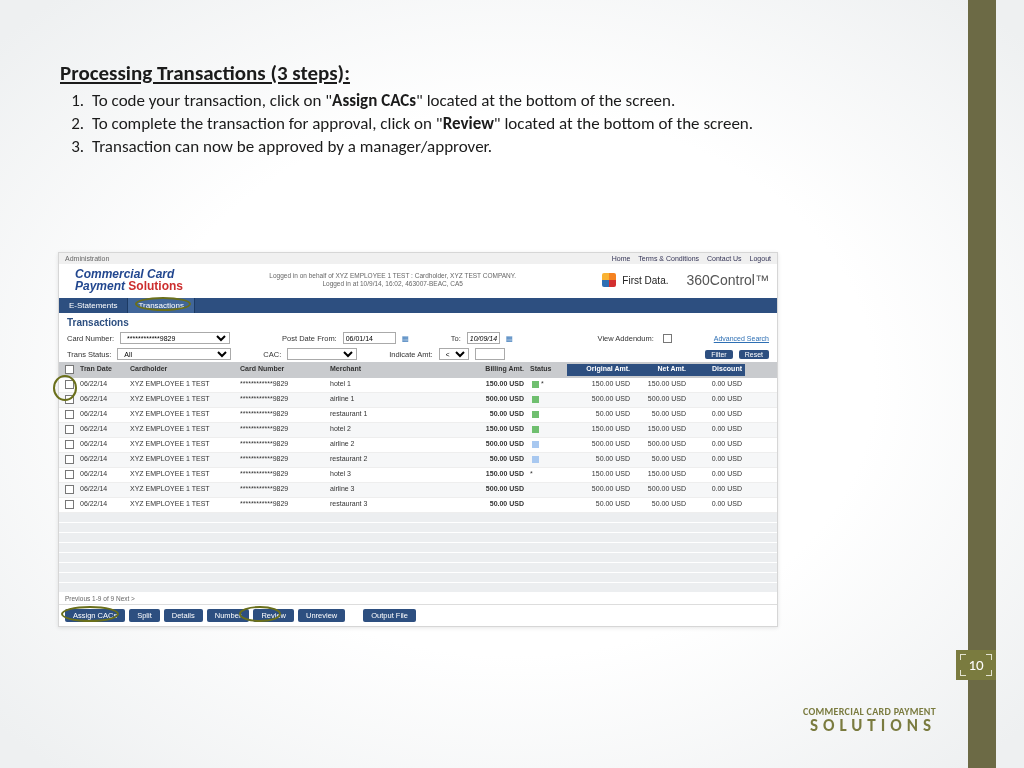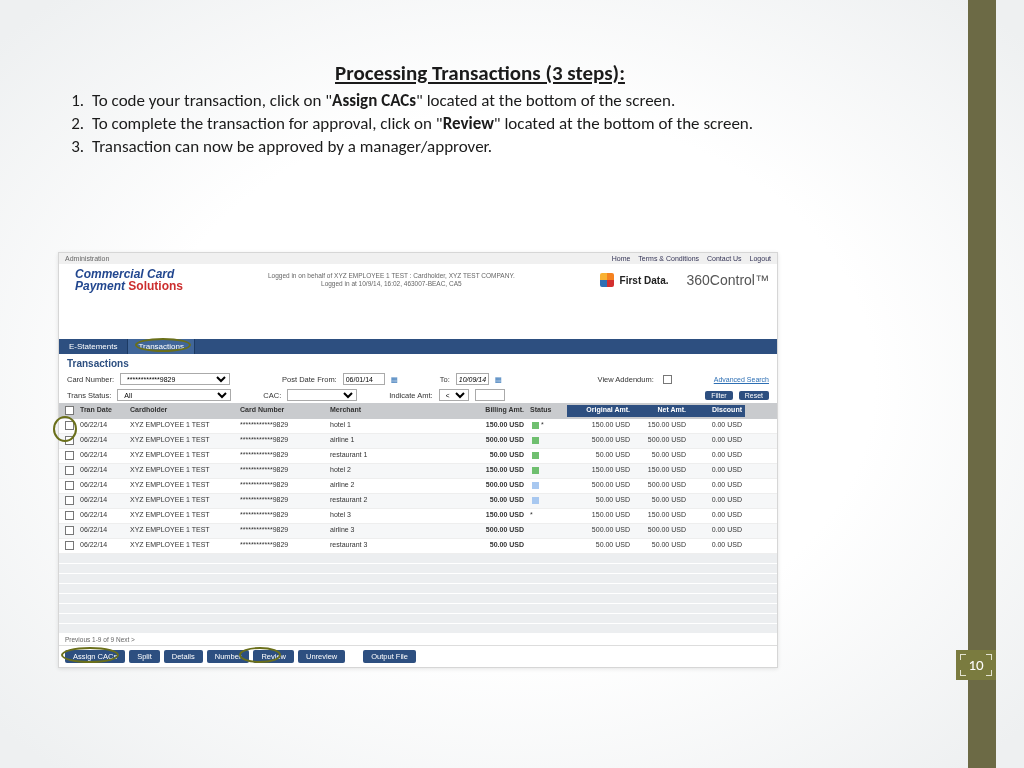"Processing Transactions (3 steps):" .heading { text-align: center -> none }
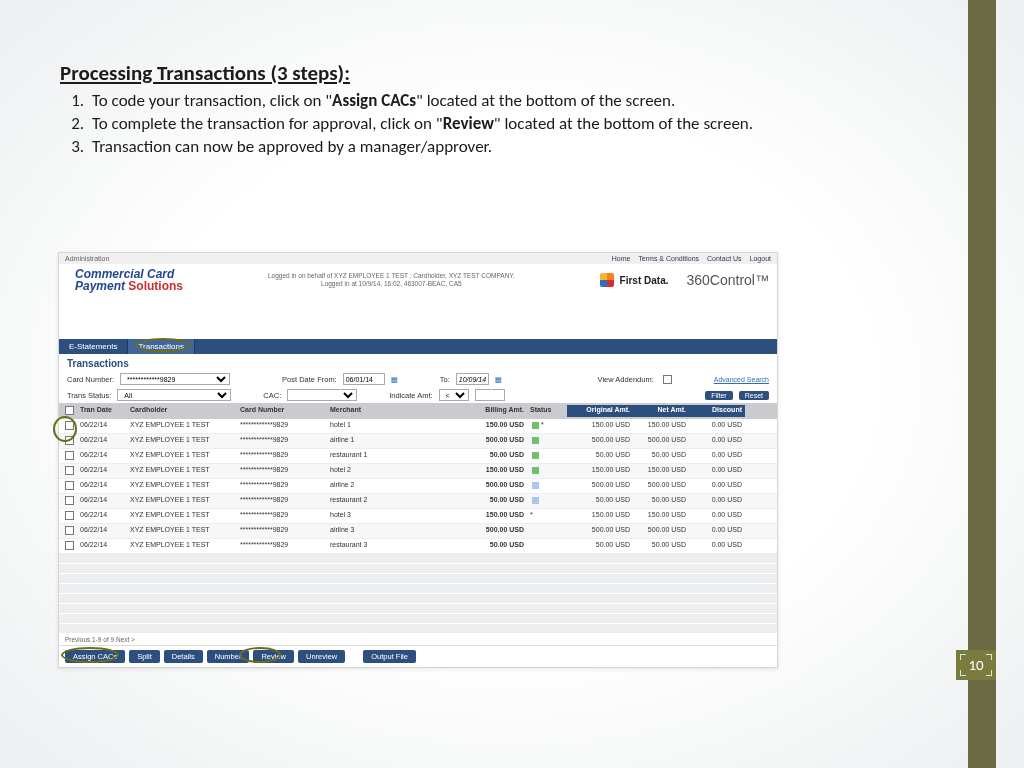"First Data." .fdtxt { font-weight: 700 -> 400 }
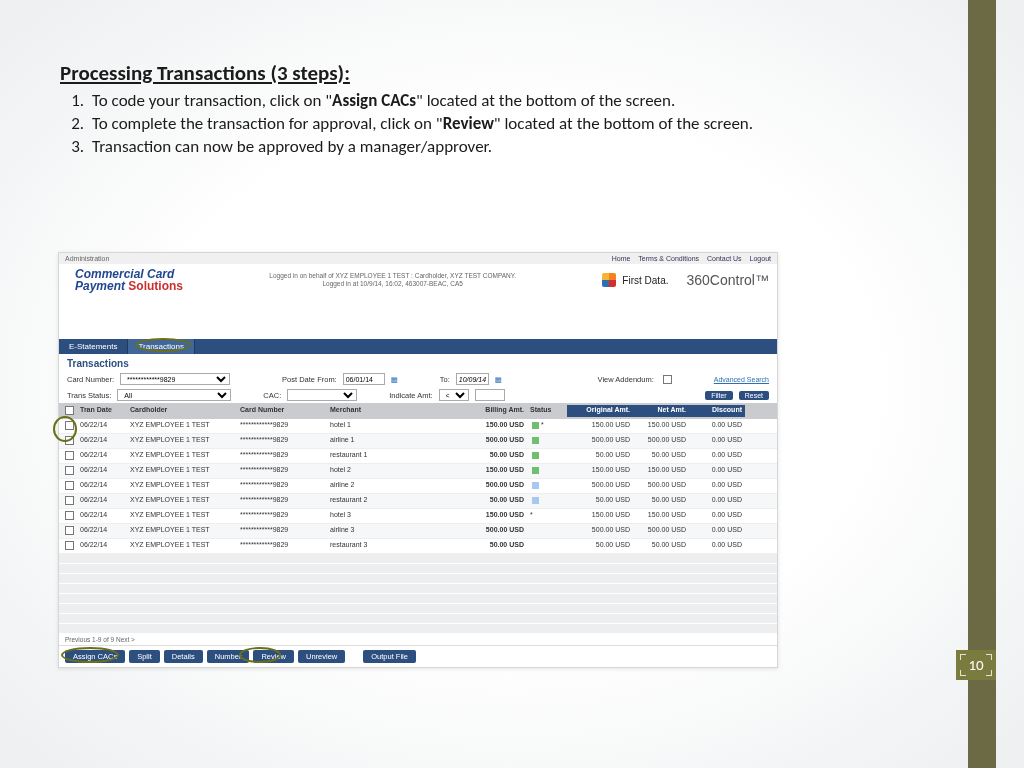"E-Statements" div.tabs { margin-top: 41px -> none }
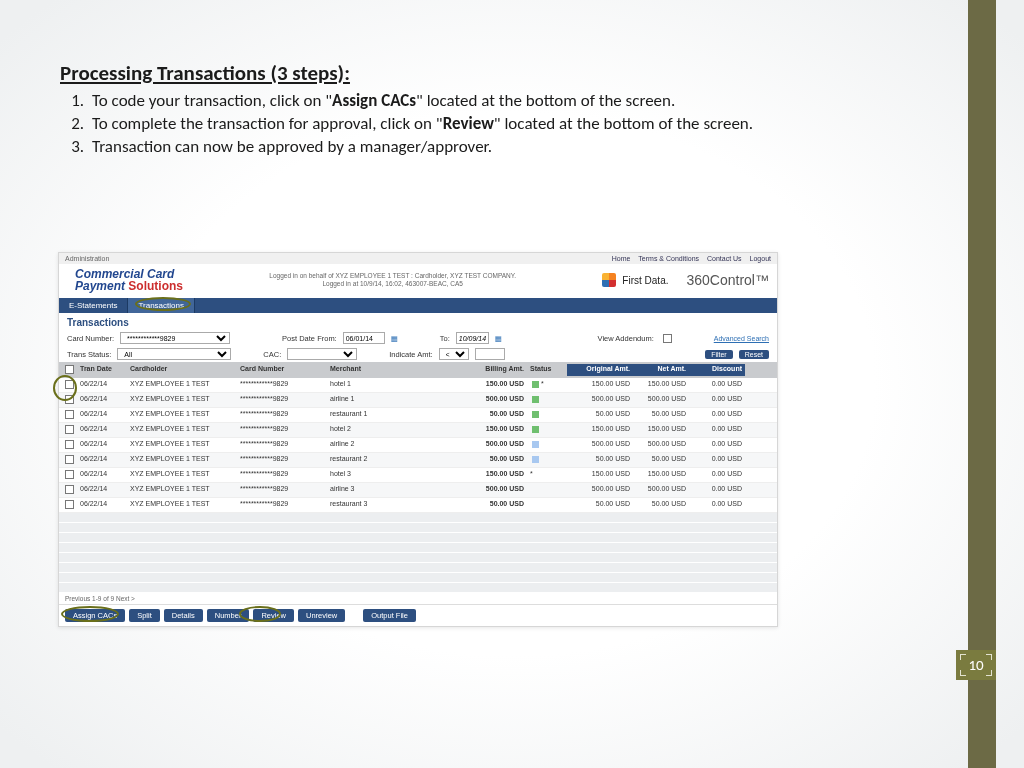"06/01/14" input.finput { width: 42px -> 53px }
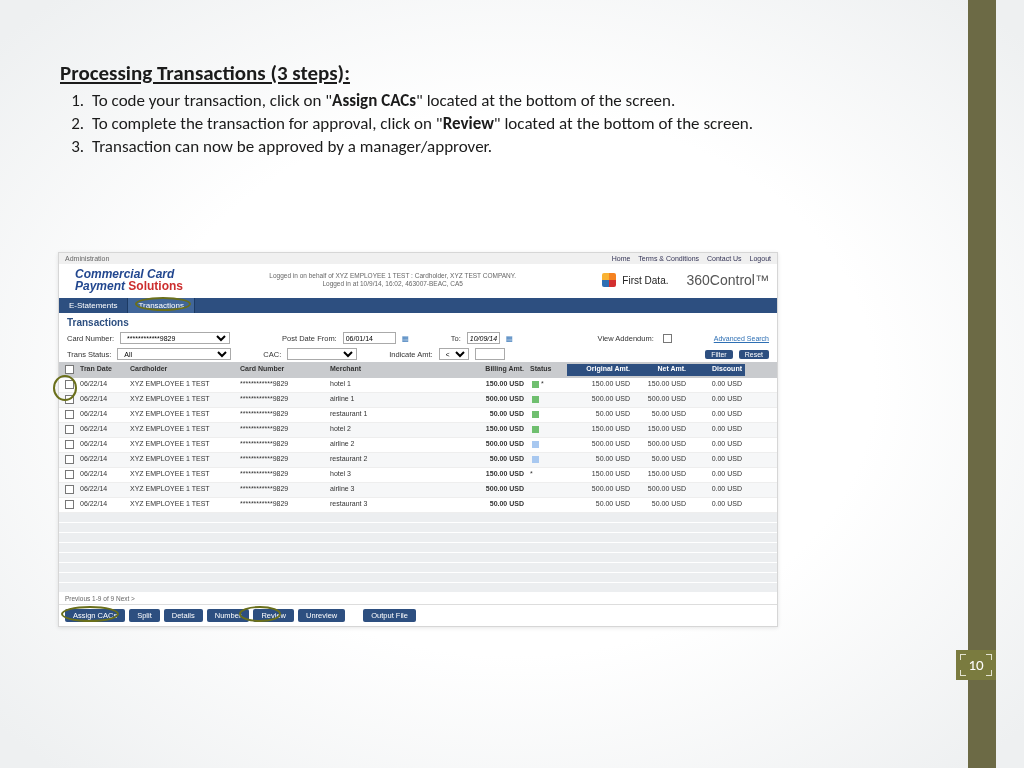"COMMERCIAL CARD PAYMENT" div.footer-logo { html: none -> <div> <div>COMMERCIAL CARD PAYMENT</div> <div>SOLUTIONS</div> </div> }
